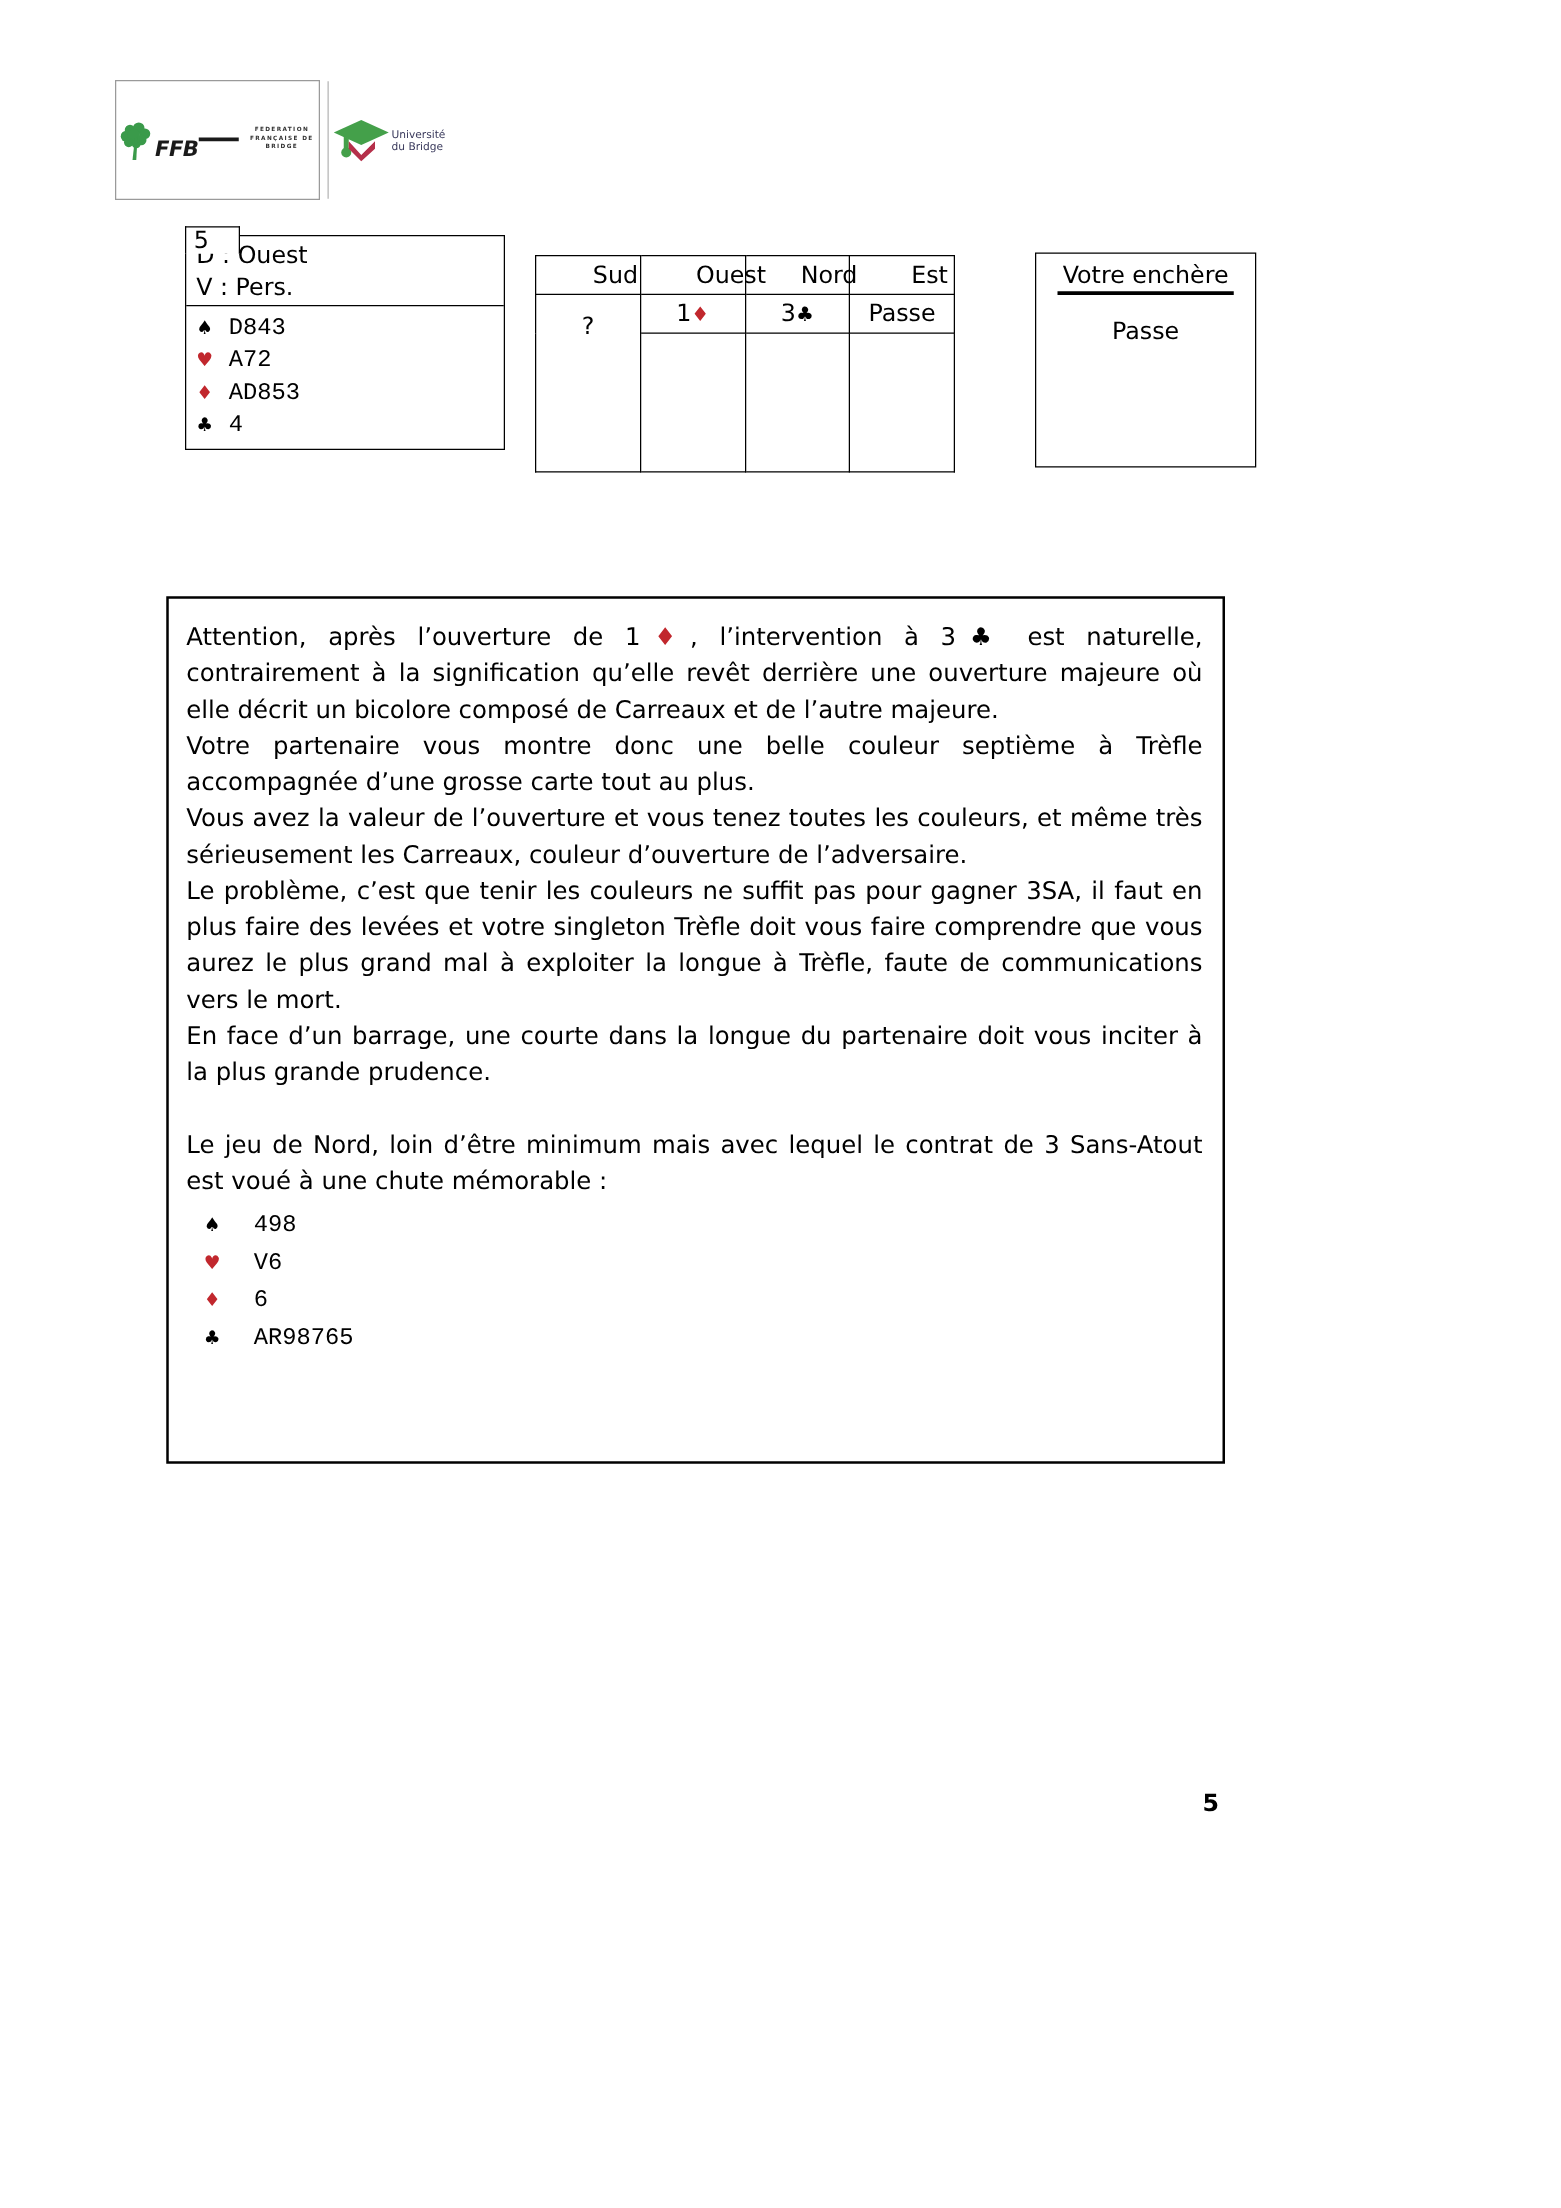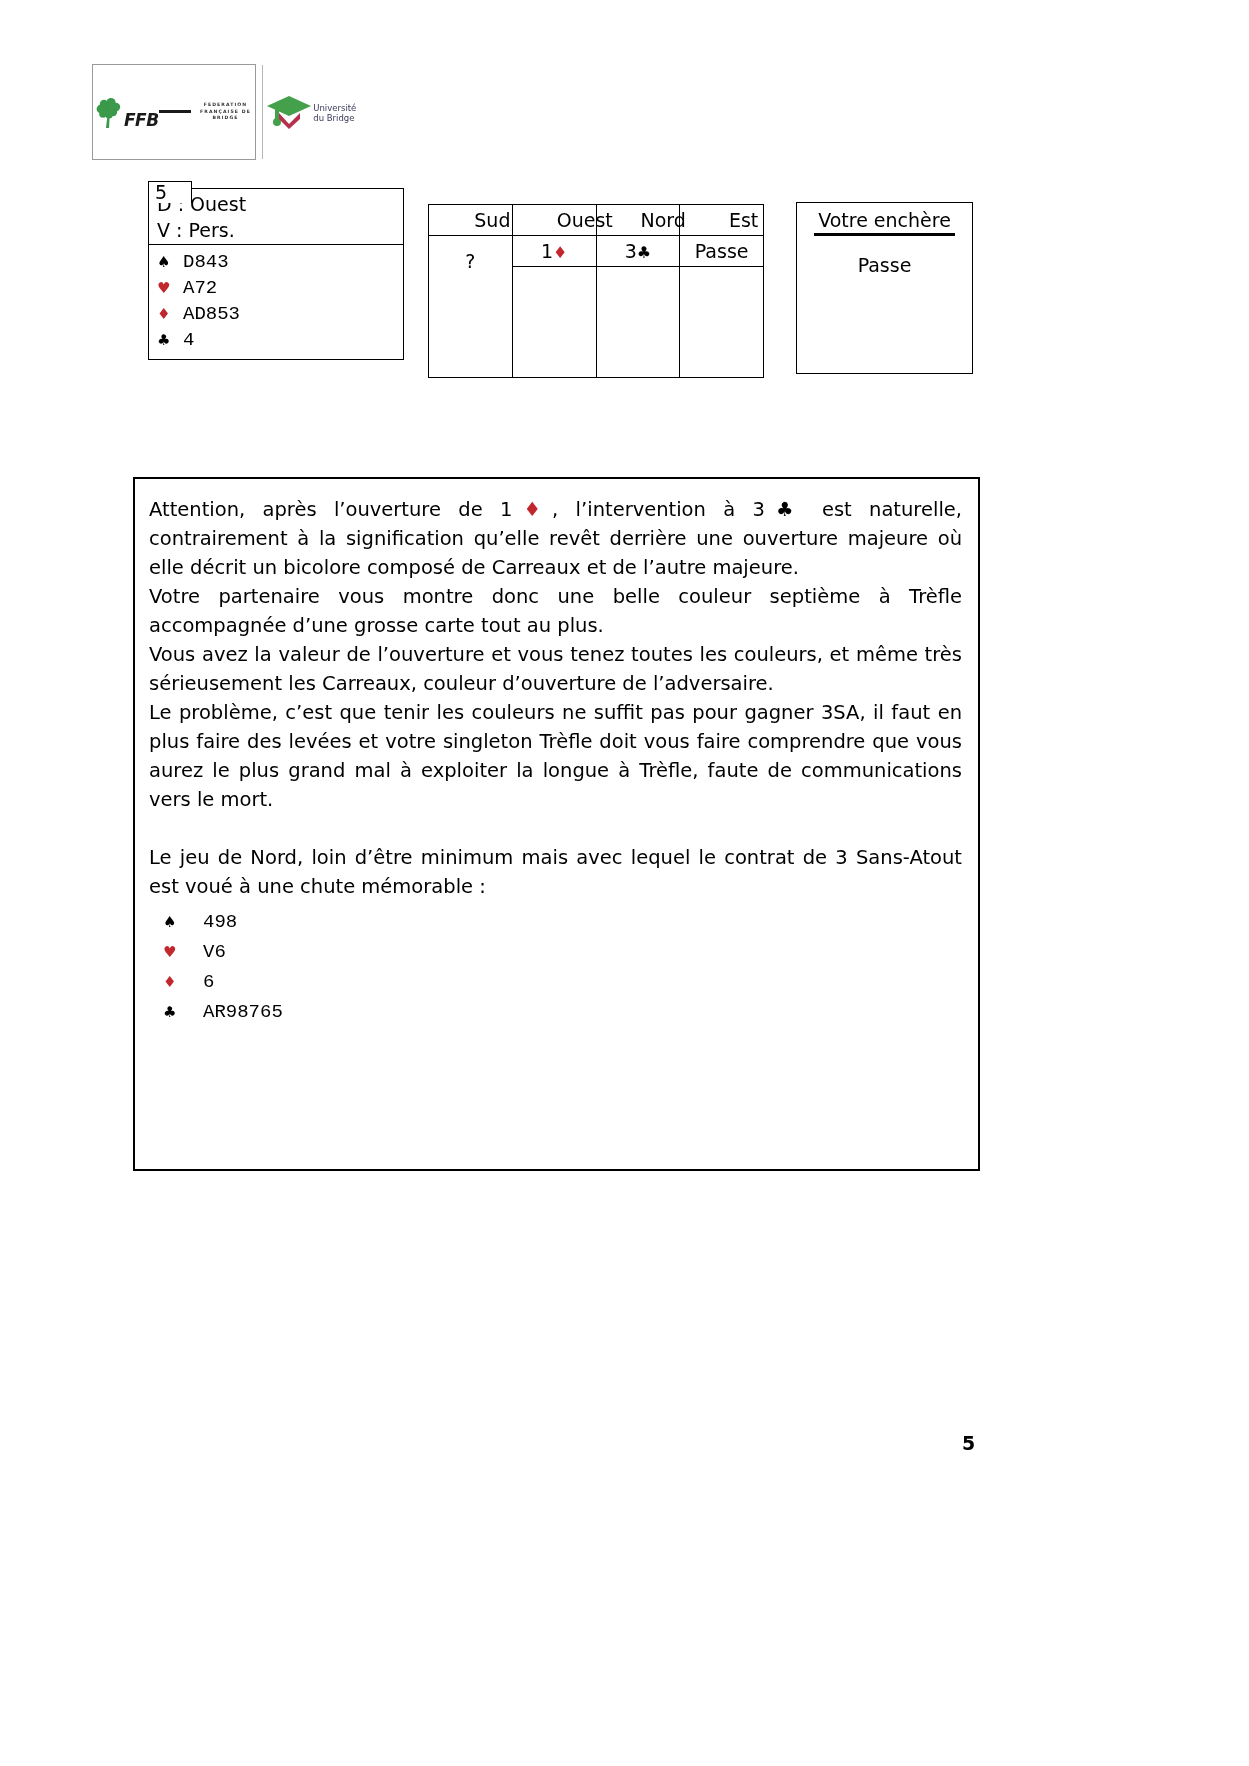"Votre enchère" #enchere-box { left: 796px -> 828px }
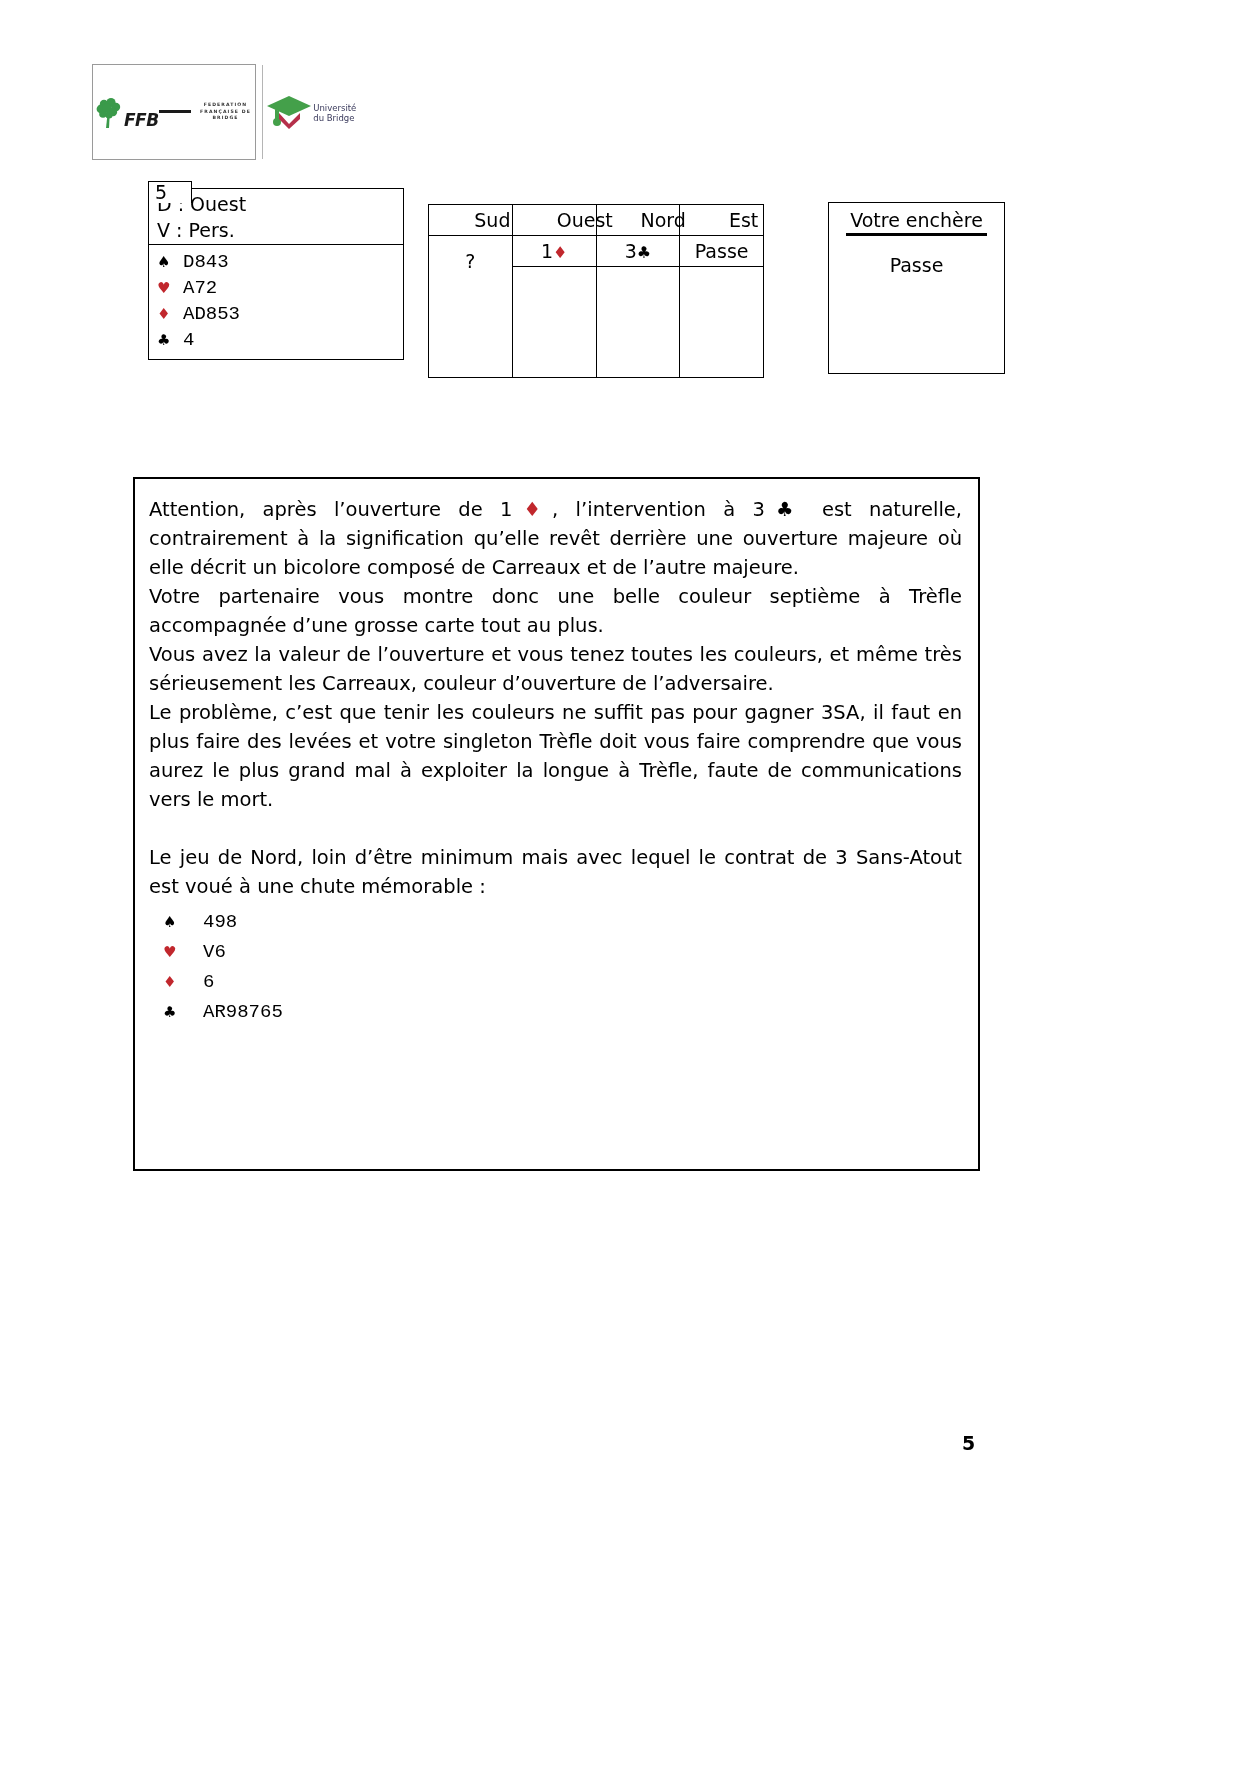"En face d’un barrage, une" p { html: none -> <p>En face d’un barrage, une courte dans la longue du partenaire doit vous inciter à la plus grande prudence.</p> }
